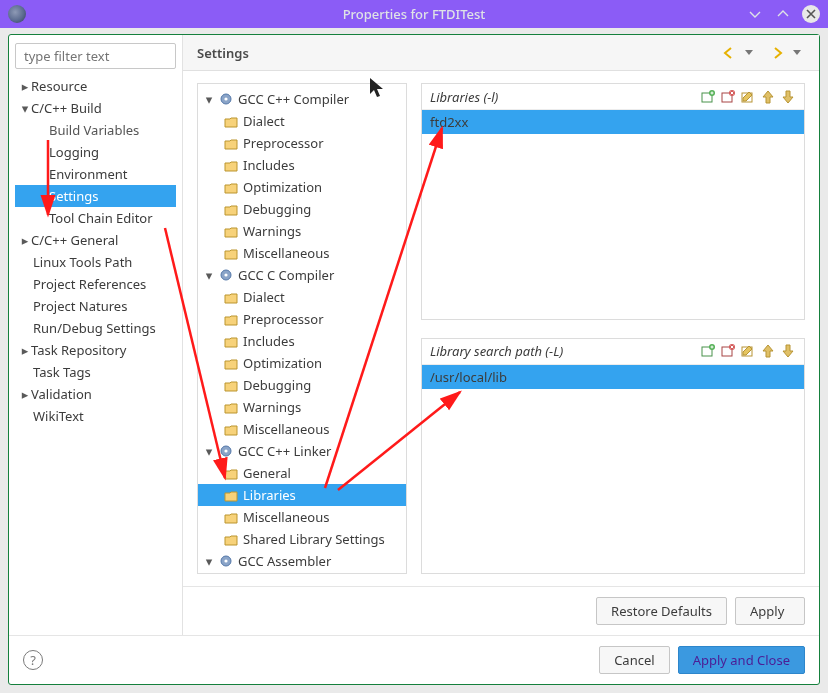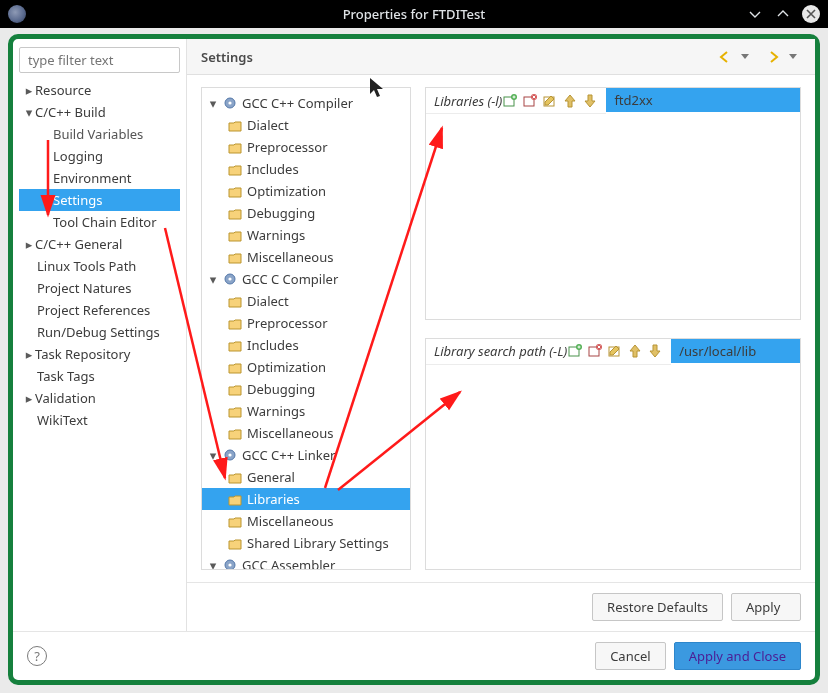"Properties for FTDITest" .titlebar { background: #000000 -> #8b5cf6 }
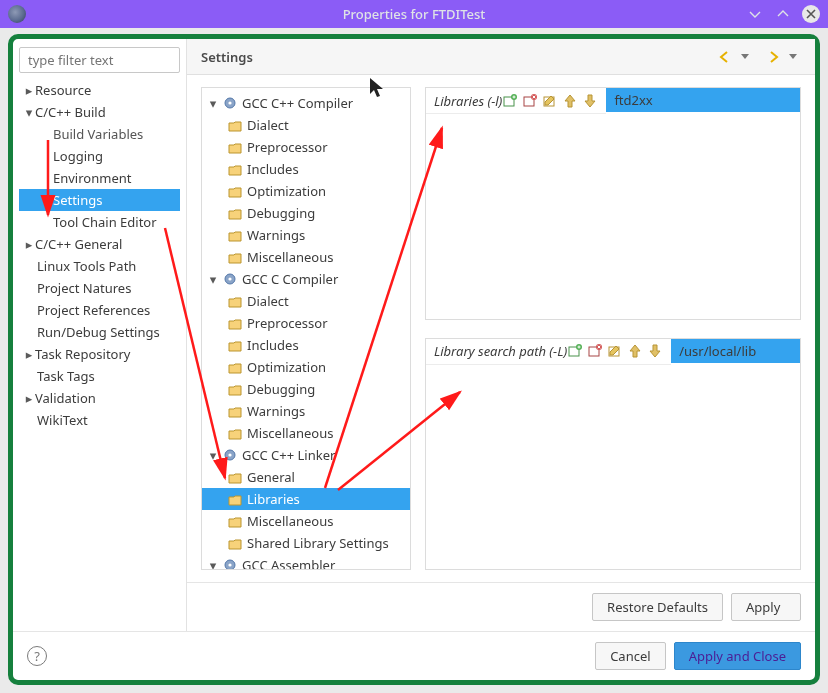"type filter text" .dlg { border: 5px solid #15803d -> 1px solid #15803d; border-radius: 10px -> 3px }
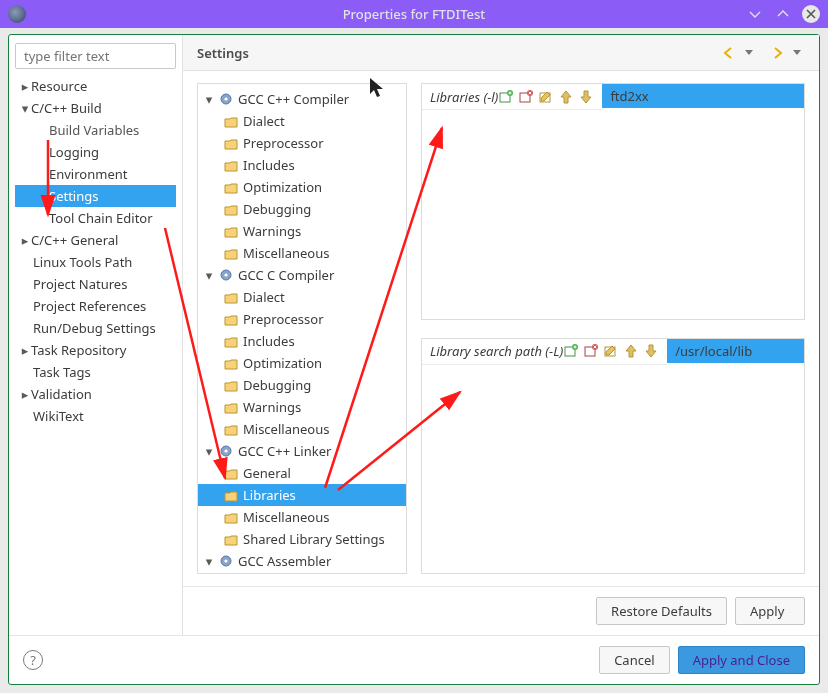"Libraries (-l)" .listbox { flex-direction: row -> column }
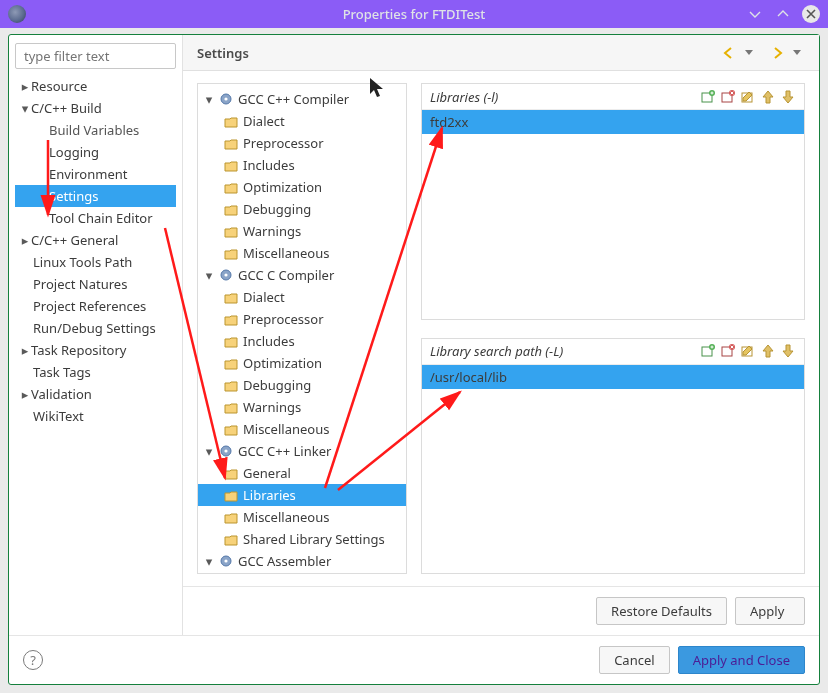"Project Natures" div.nitem { order: before "Project References" -> after "Project References" }
